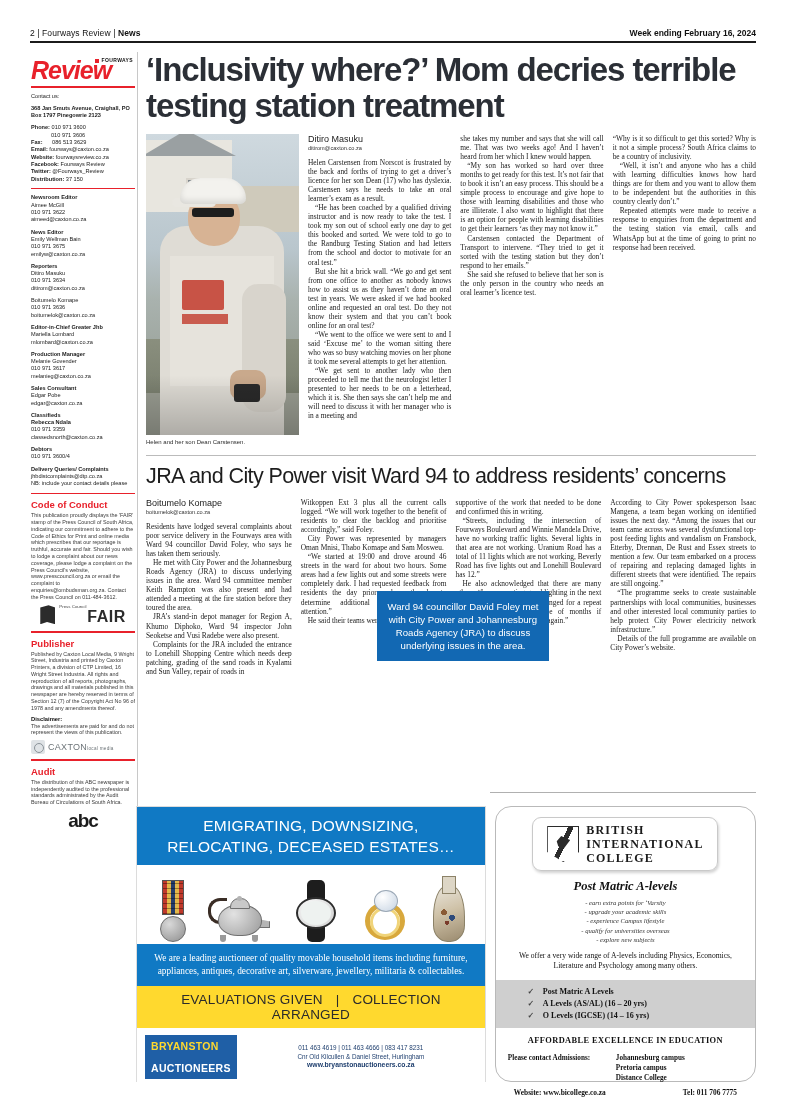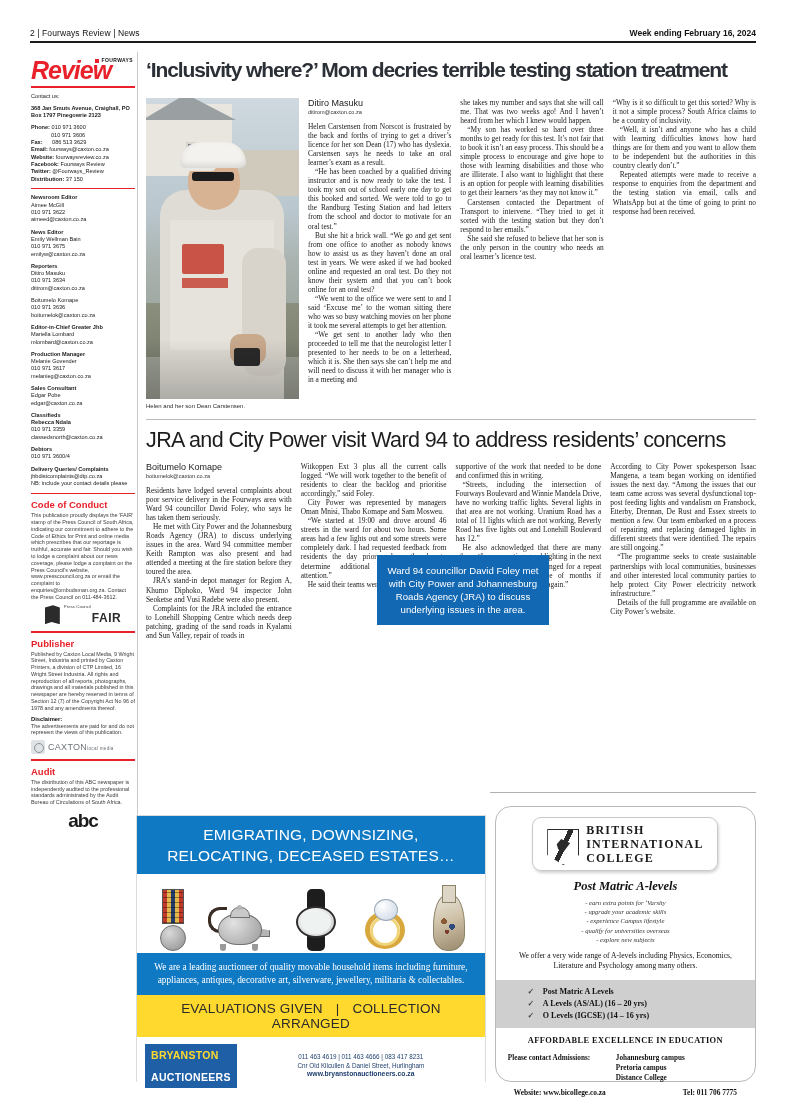"News" .folio .l b { font-weight: normal -> bold }
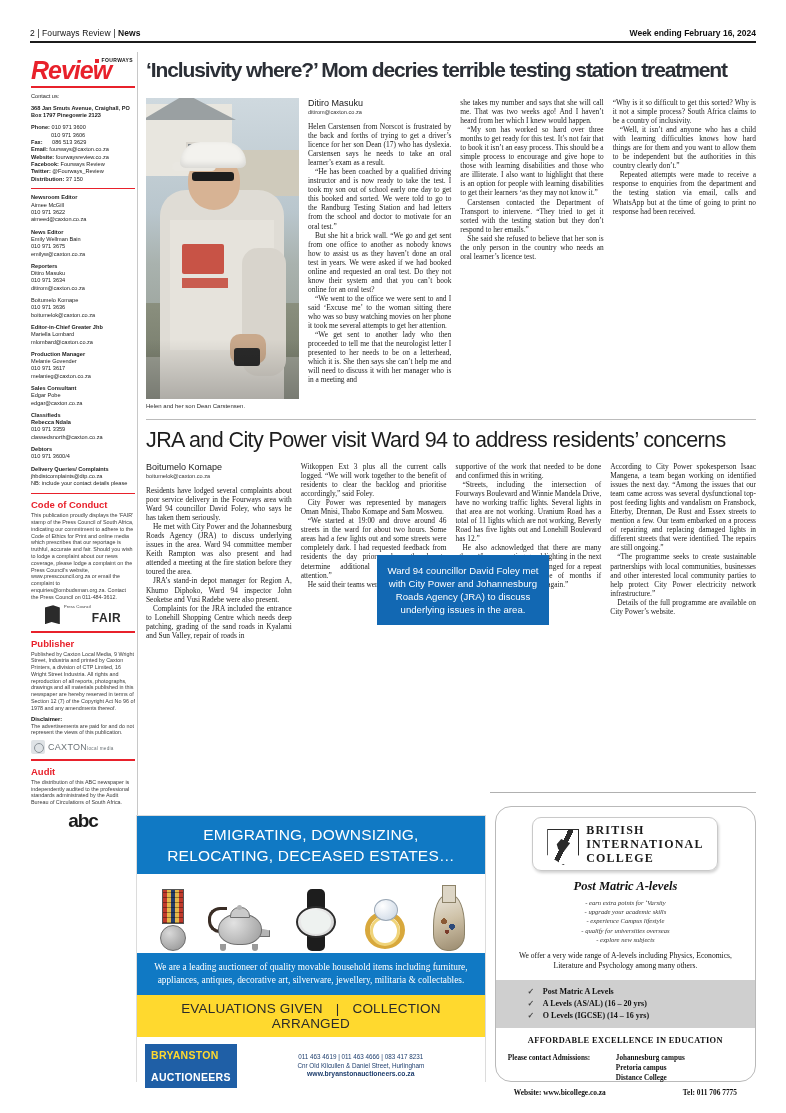"‘Inclusivity where?’ Mom decries" h1.head { font-size: 21px -> 33px }
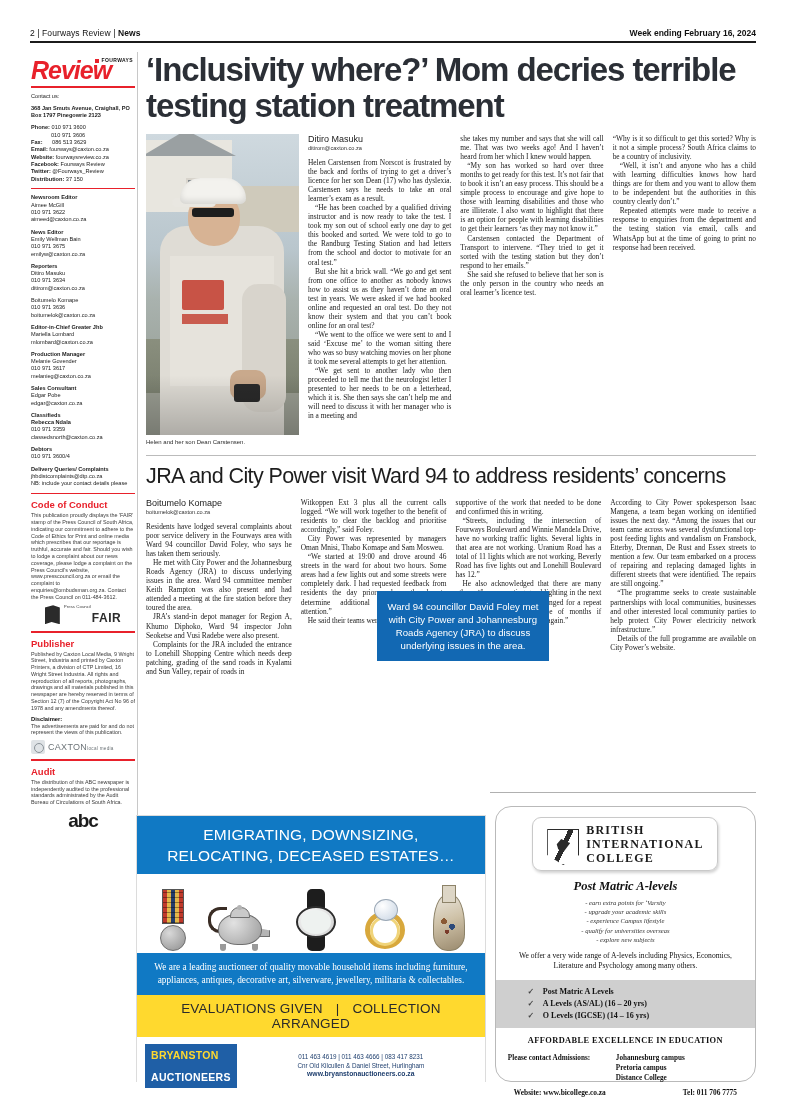"FAIR" .fair .txt .s2 { font-size: 12px -> 16px }
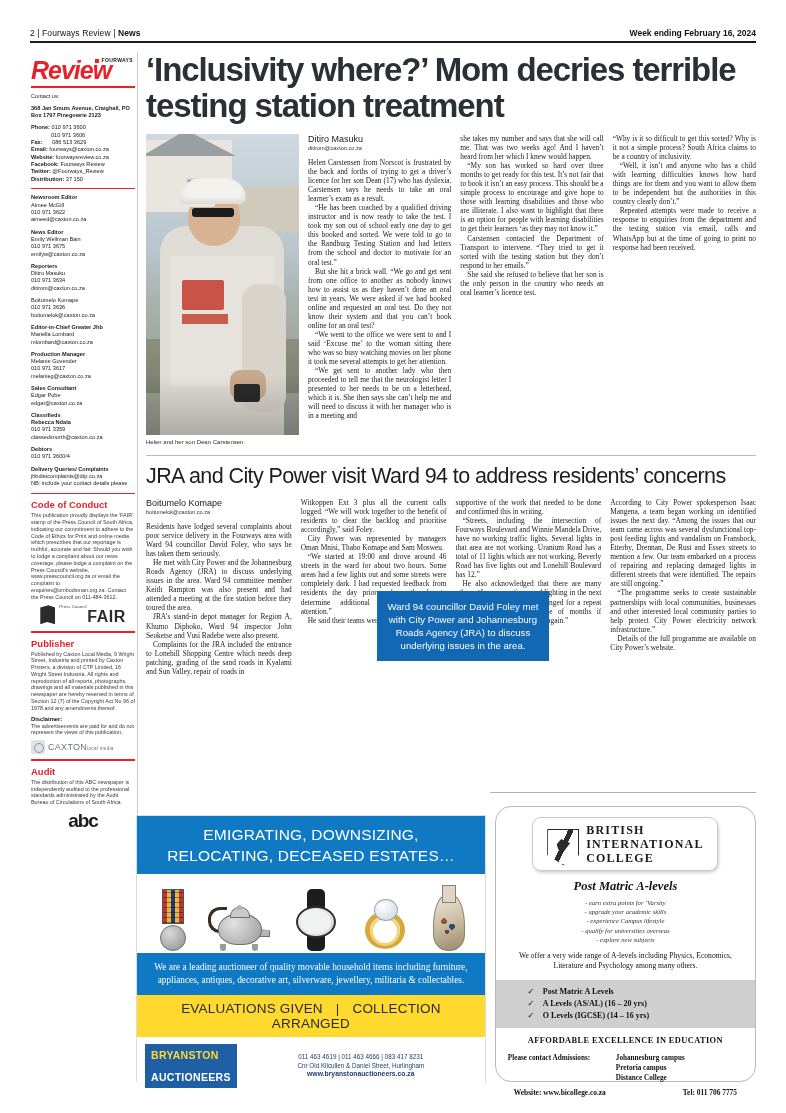"EMIGRATING, DOWNSIZING," .ad-auct { margin-top: 9px -> none }
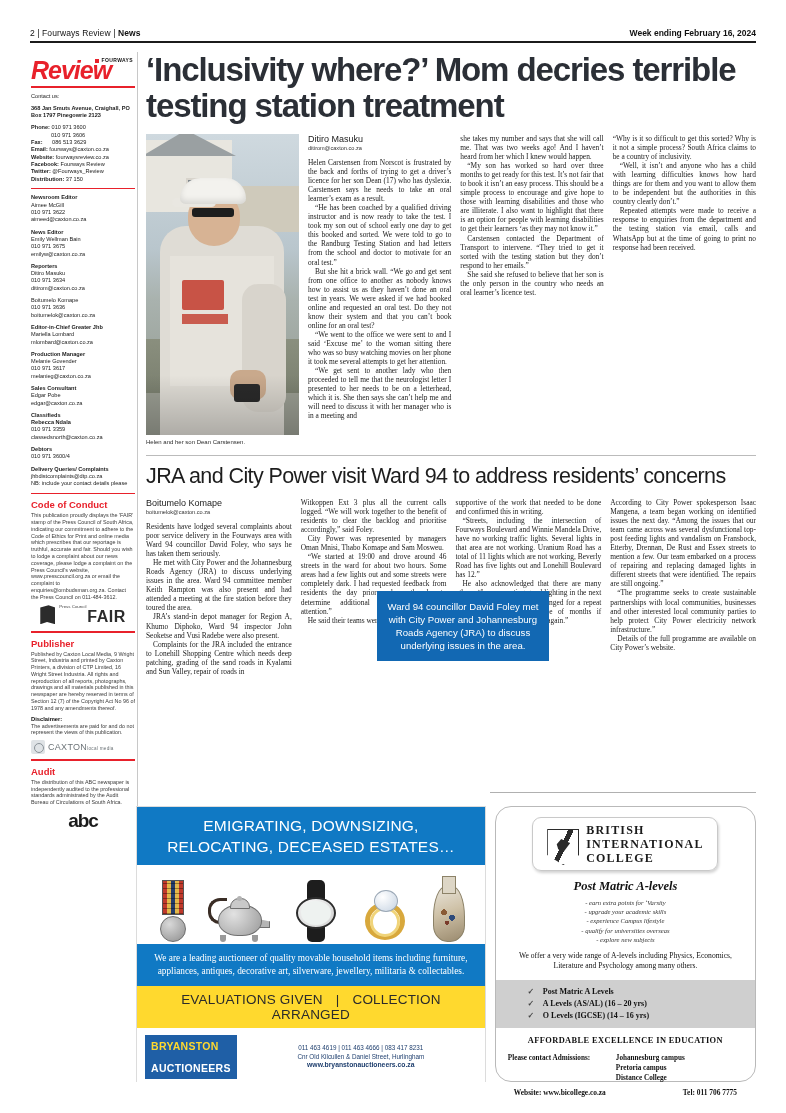"BRITISH" .bic-top { align-items: flex-end -> center }
